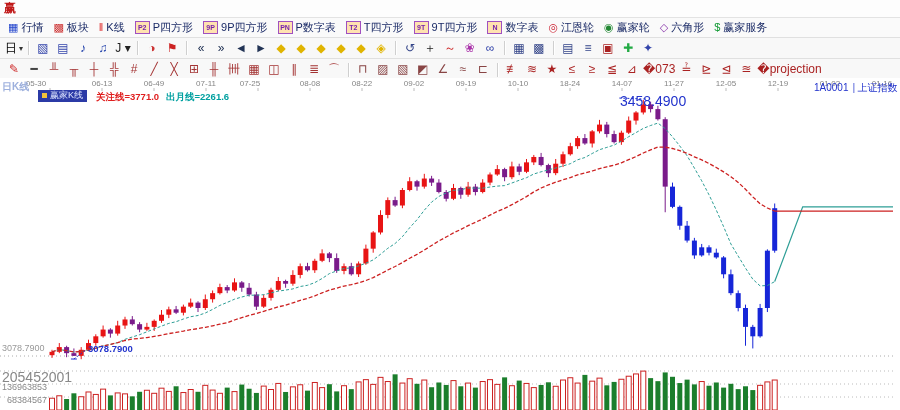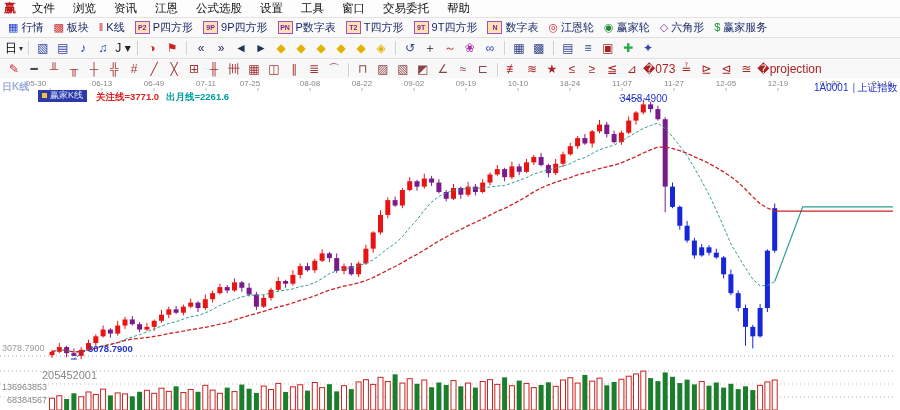"文件" span { html: <span> <span>文件</span> <span>浏览</span> <span>资讯</span> <span>江恩</span> <span>公式选股</span> <span>设置</span> <span>工具</span> <span>窗口</span> <span>交易委托</span> <span>帮助</span> </span> -> none }
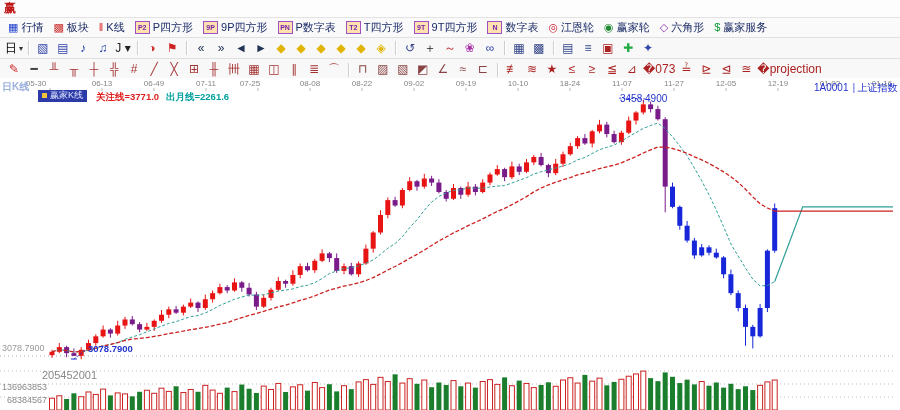"11-07" div.date-tick { text: 11-07 -> 14-07 }
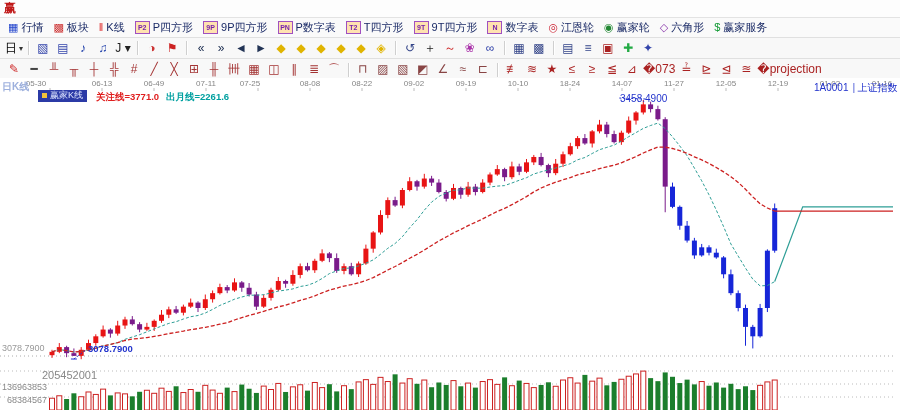"3458.4900" .peak-label { font-size: 10px -> 14px }
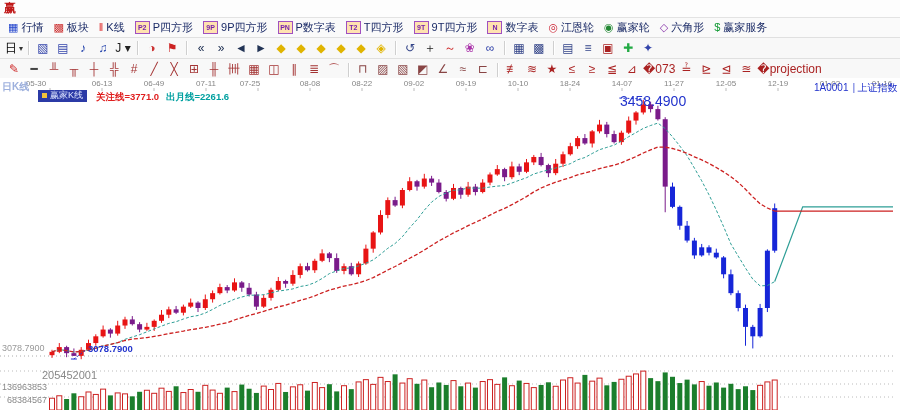"205452001" .vol-axis0 { font-size: 11px -> 14px; margin-left: 40px -> none }
